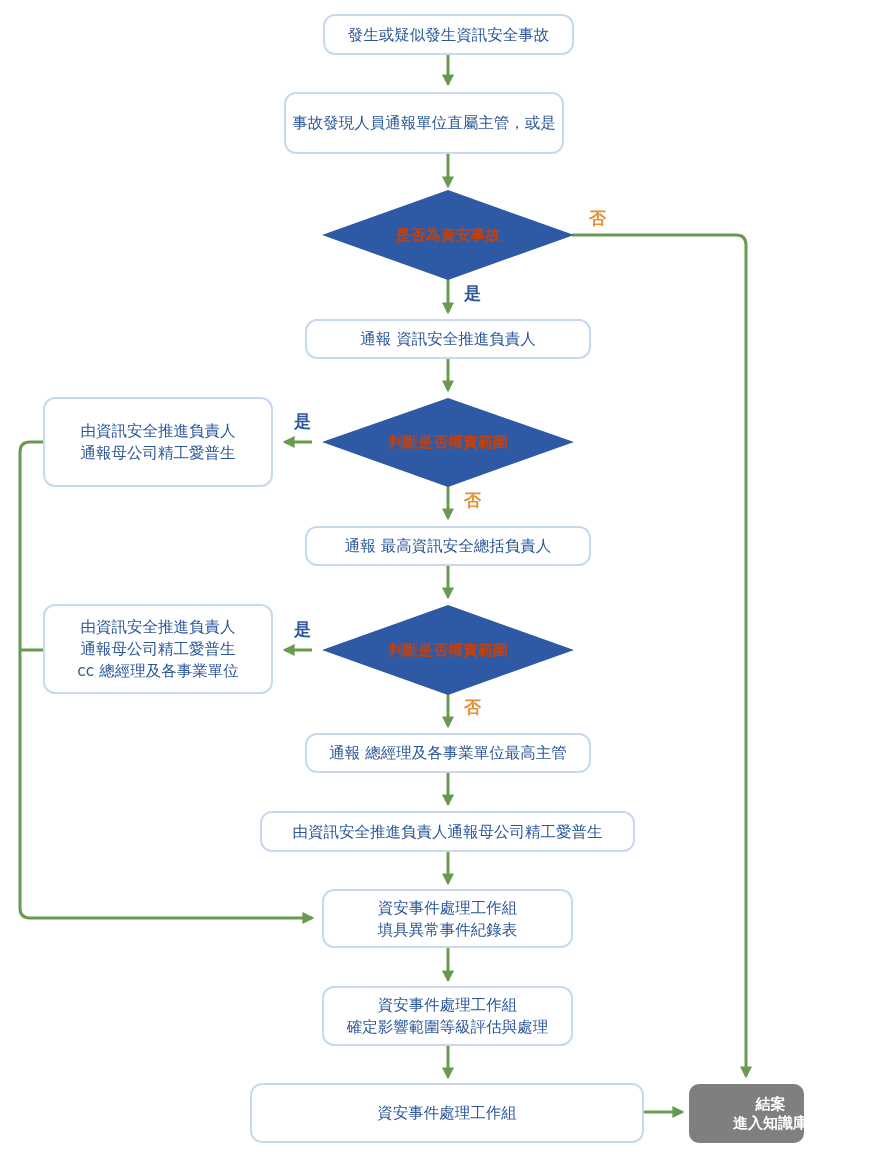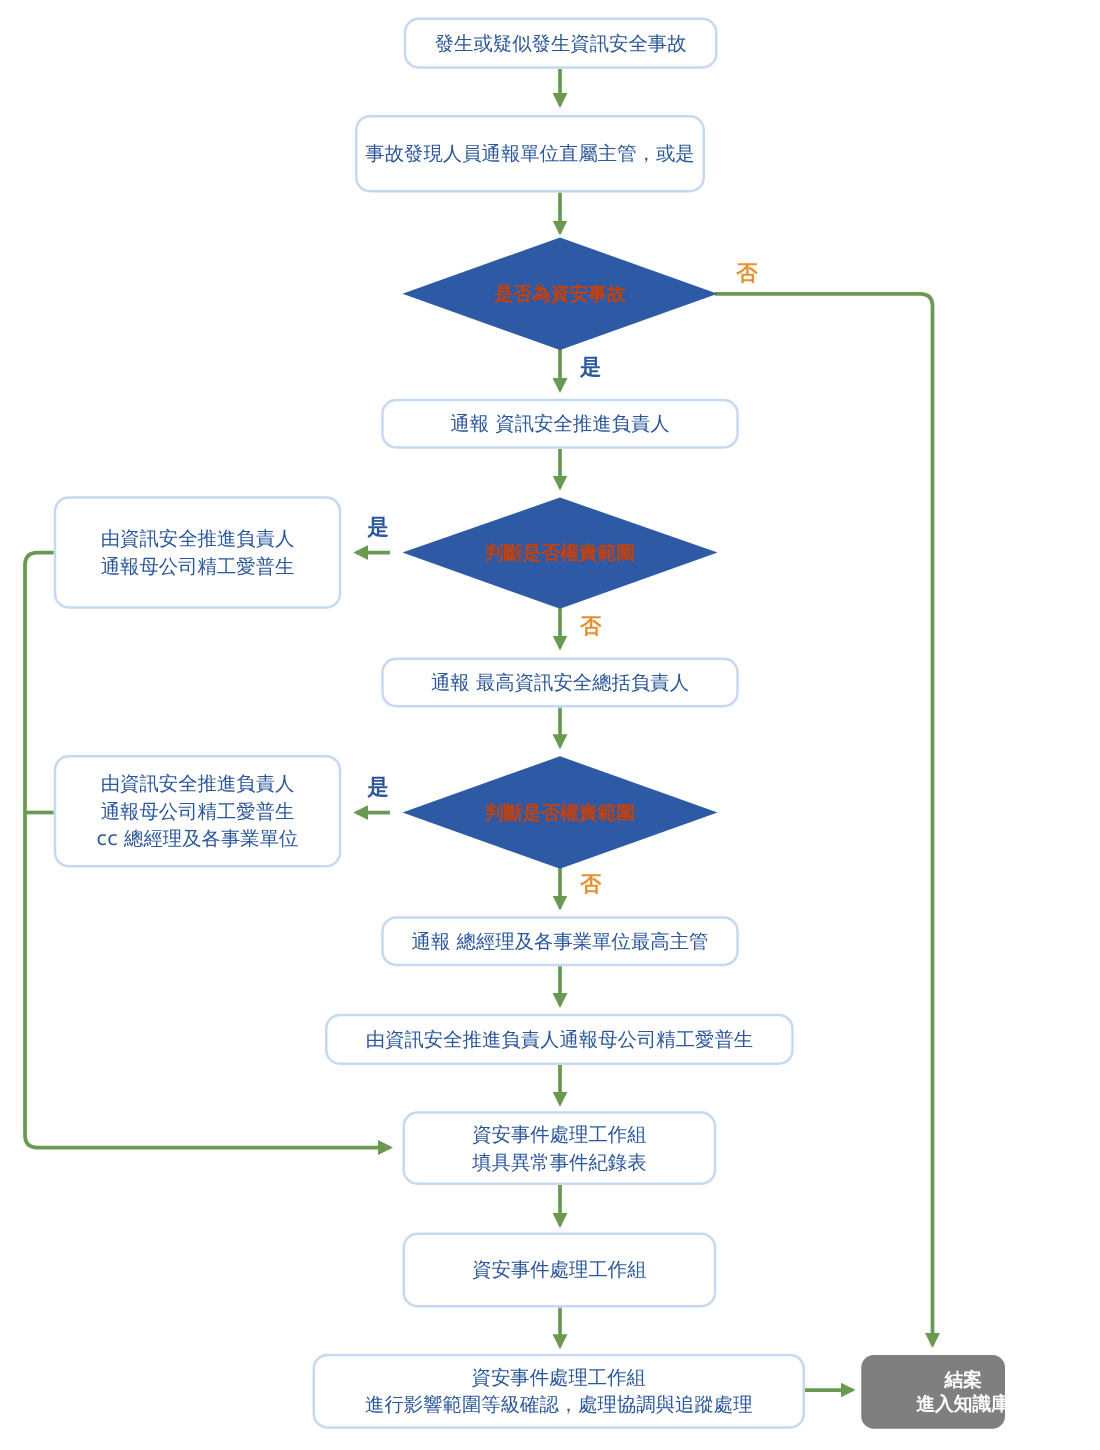"確定影響範圍等級評估與處理" span { html: none -> <span>確定影響範圍等級評估與處理</span> }
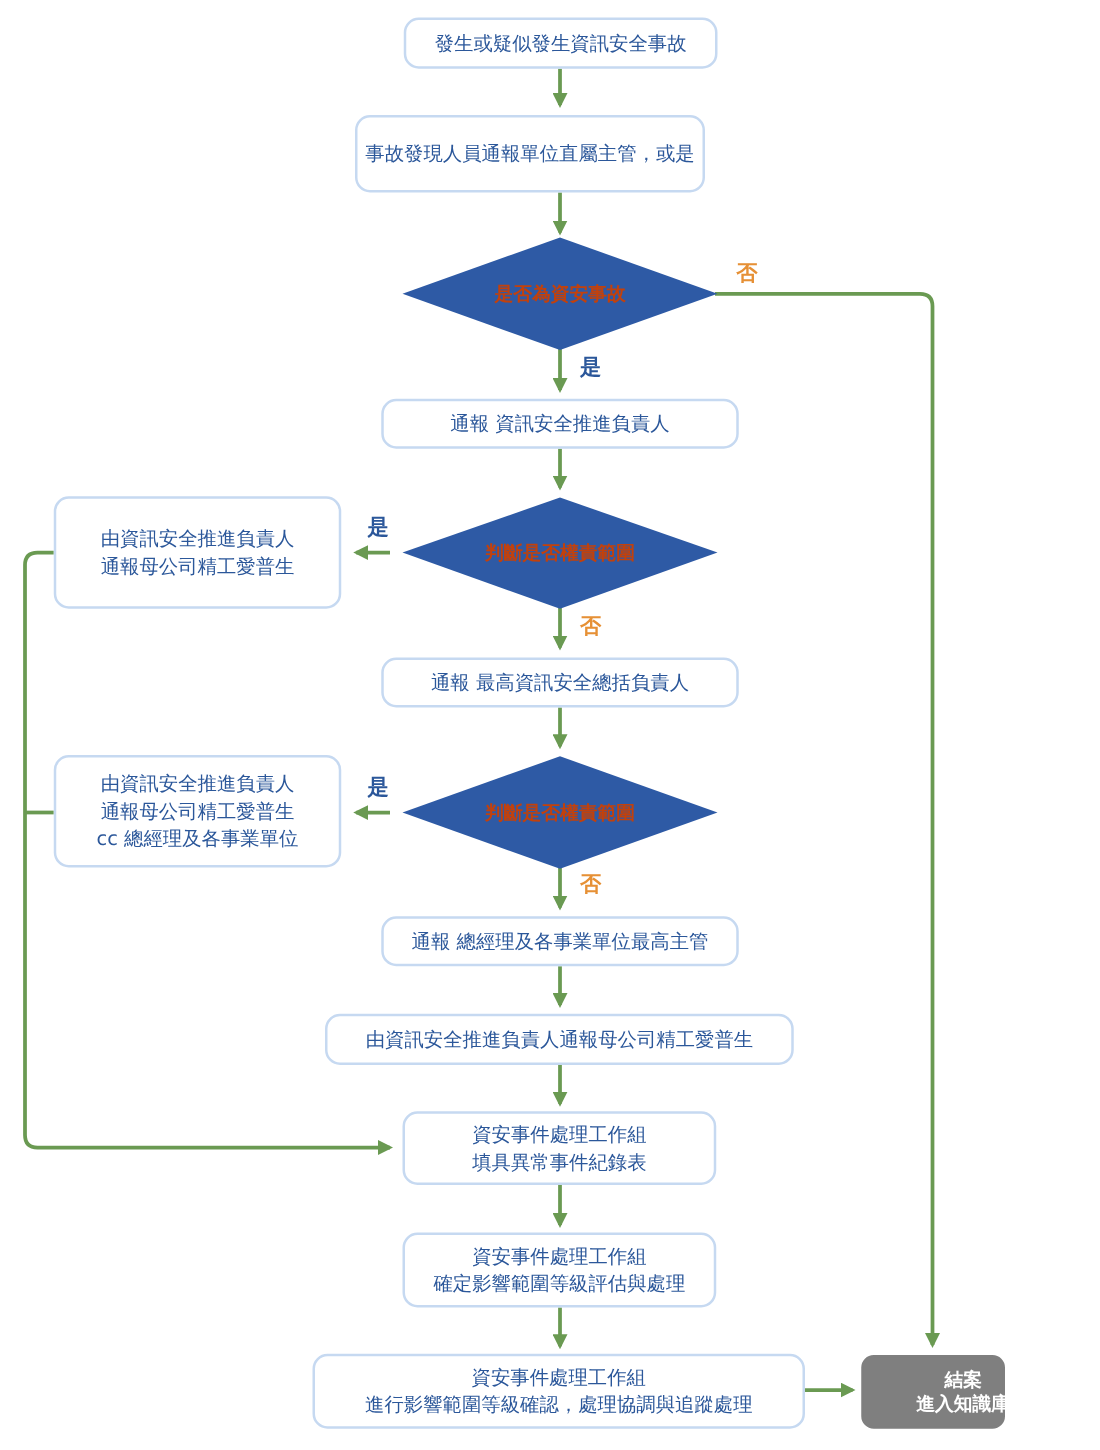"進行影響範圍等級確認，處理協調與追蹤處理" span { html: <span>進行影響範圍等級確認，處理協調與追蹤處理</span> -> none }
